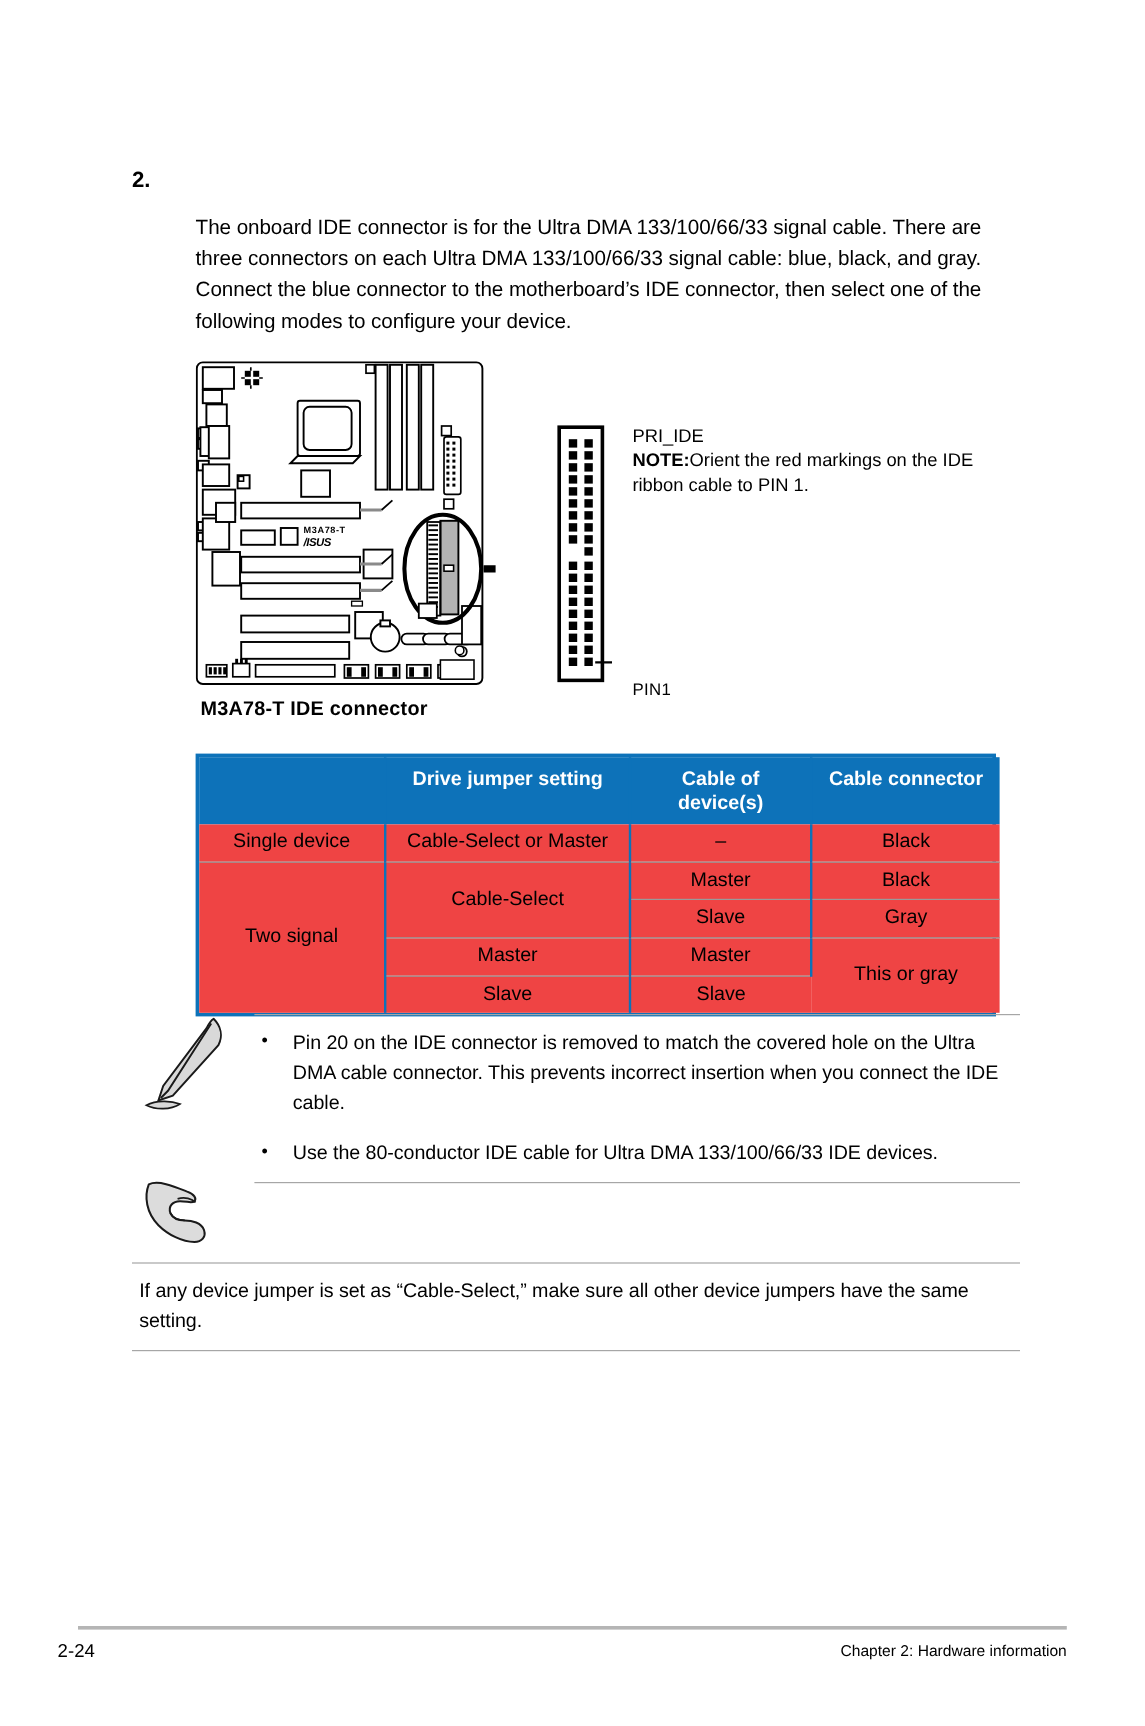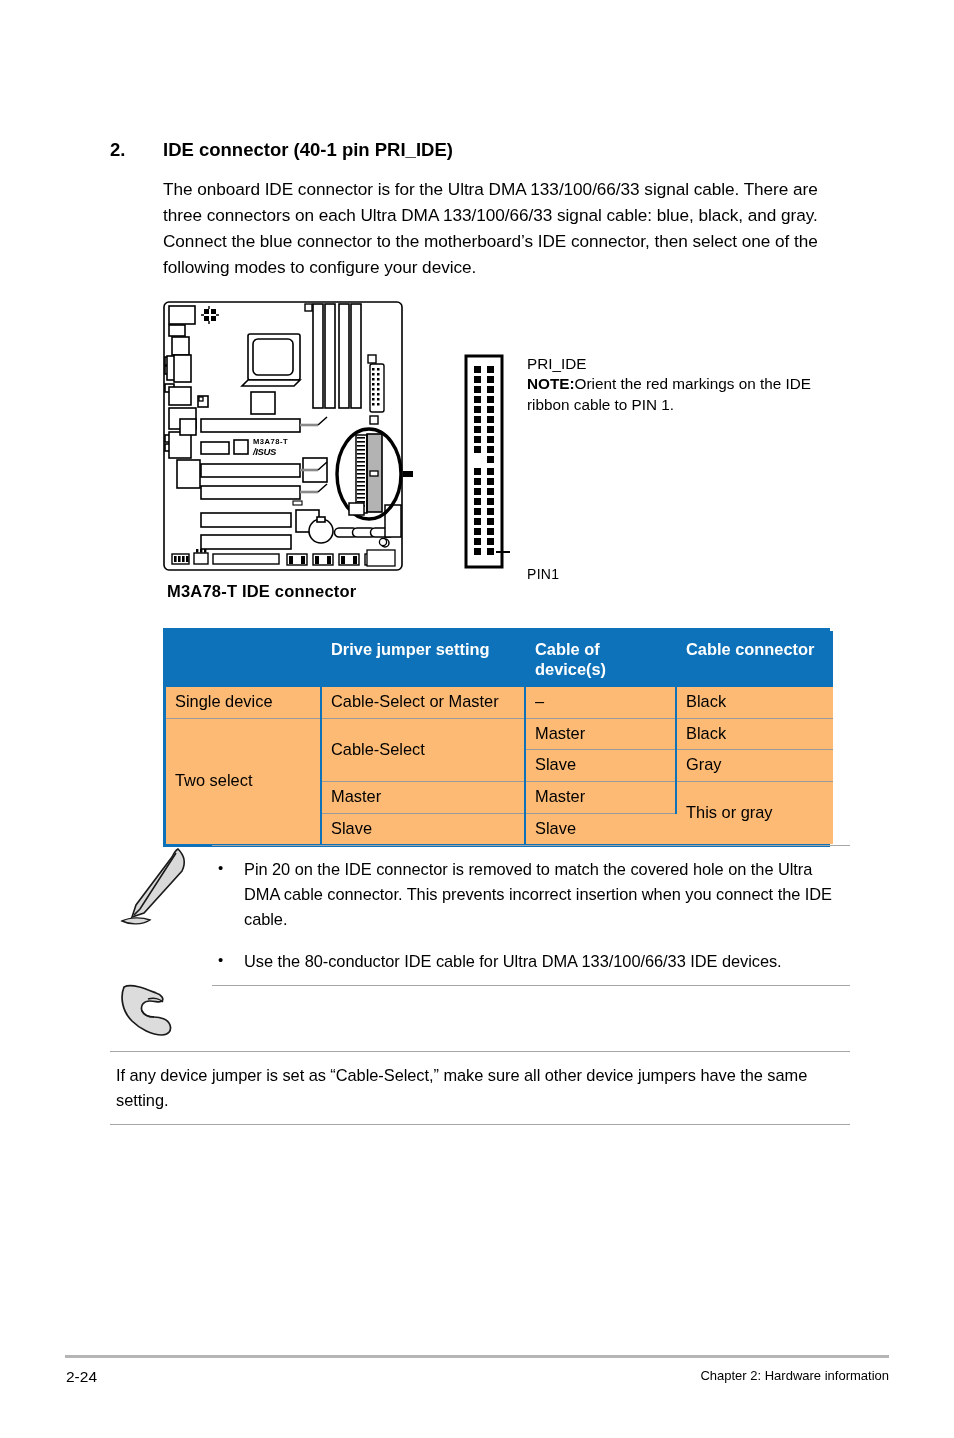"IDE connector (40-1 pin PRI_IDE)" div.section-title { html: <div>IDE connector (40-1 pin PRI_IDE)</div> -> none }
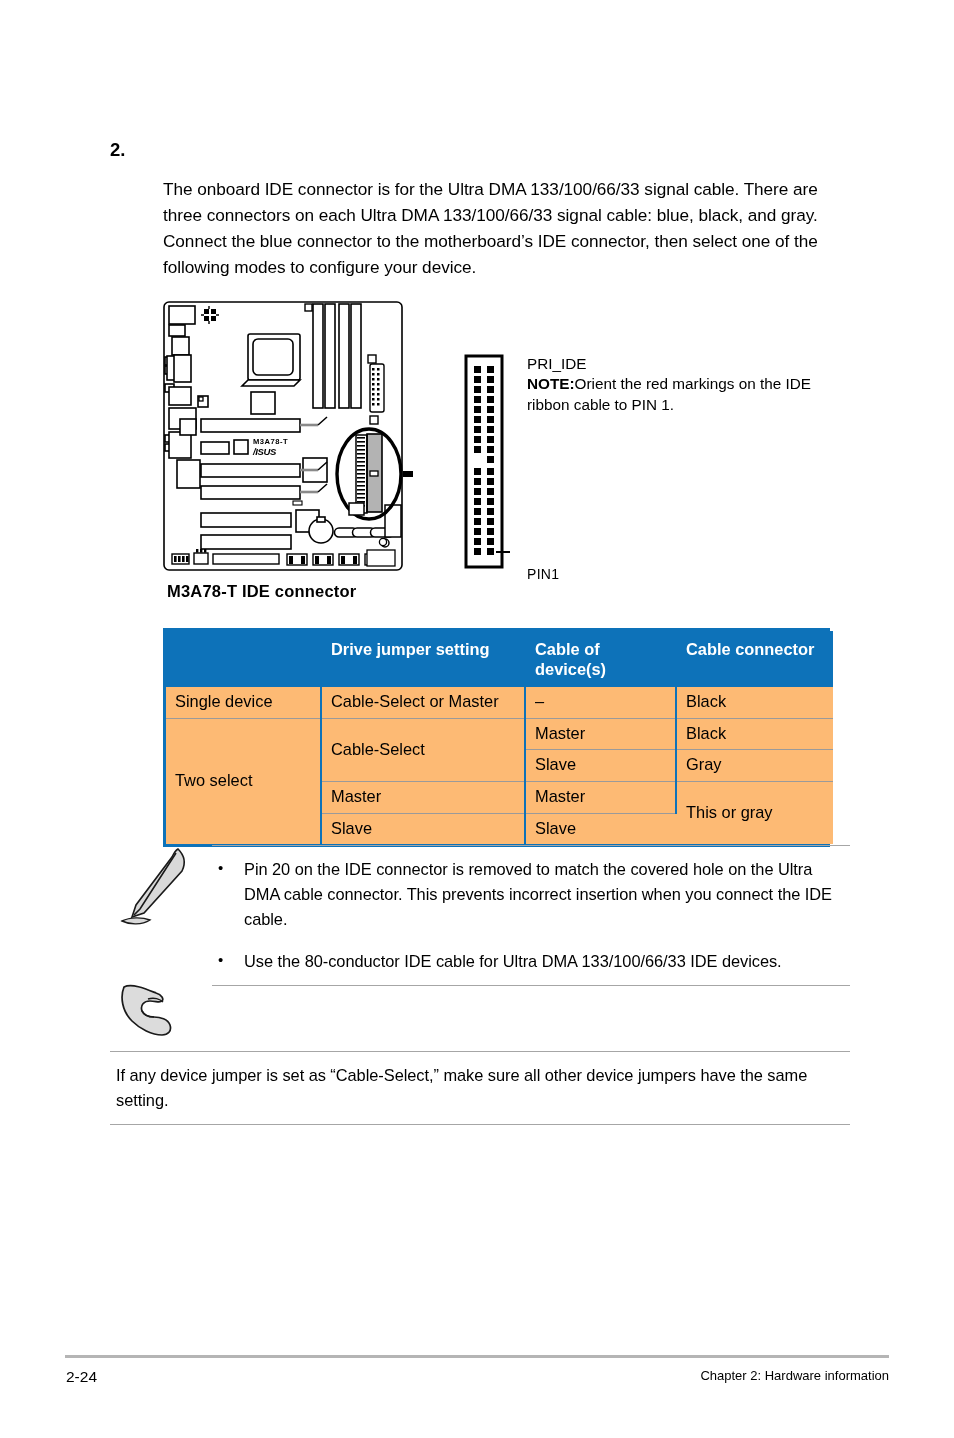"Drive jumper setting" table.cfg th, table.cfg td { text-align: left -> center }
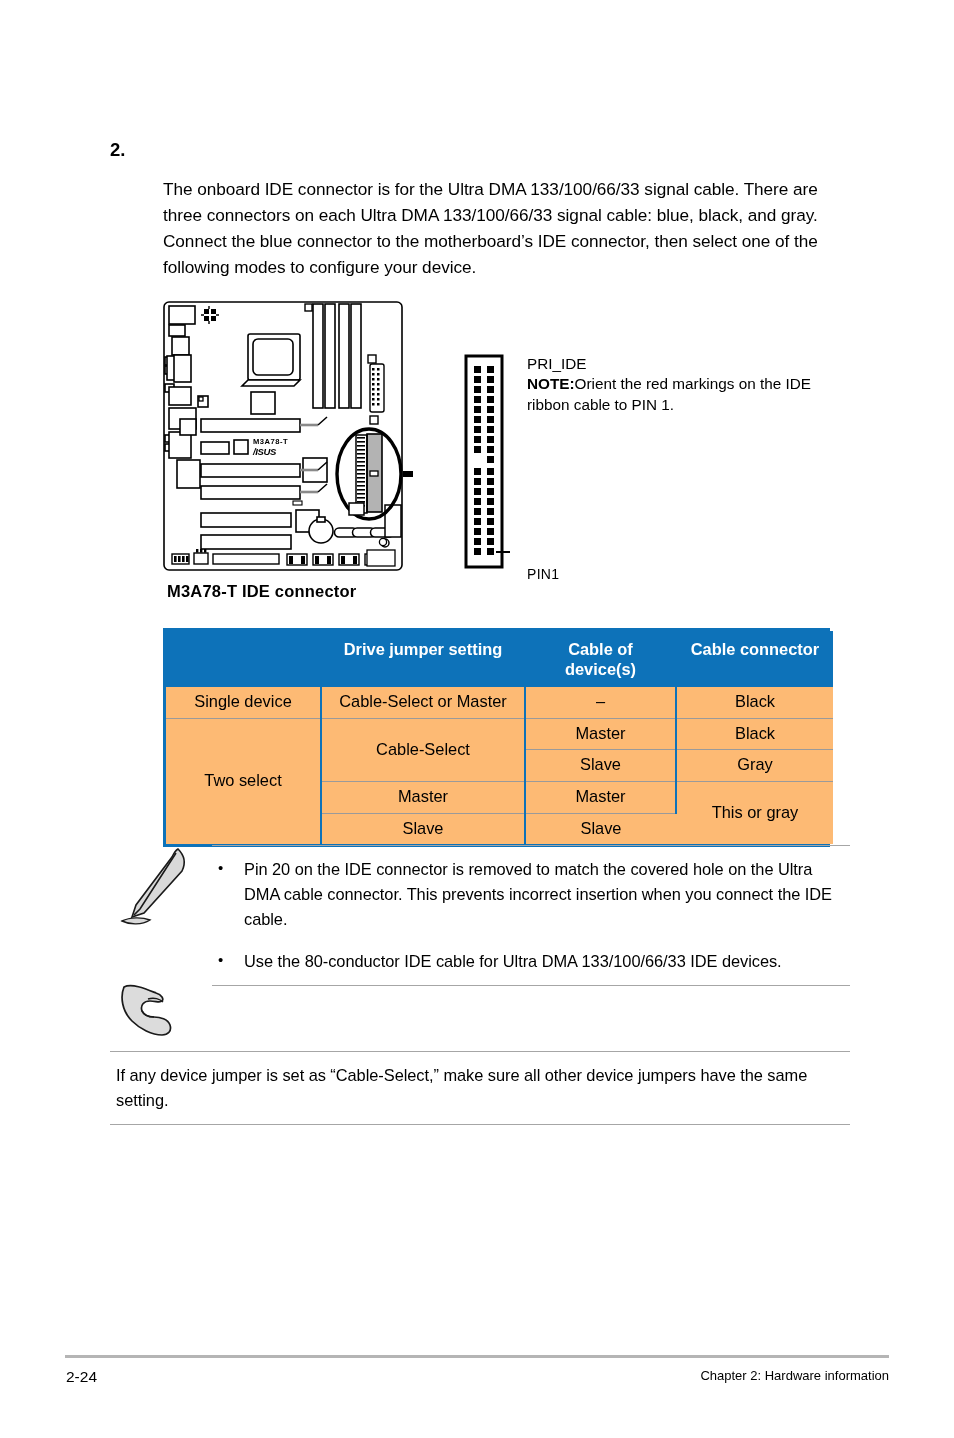"Single device" table.cfg tbody td { background: #fdba74 -> #ef4444 }
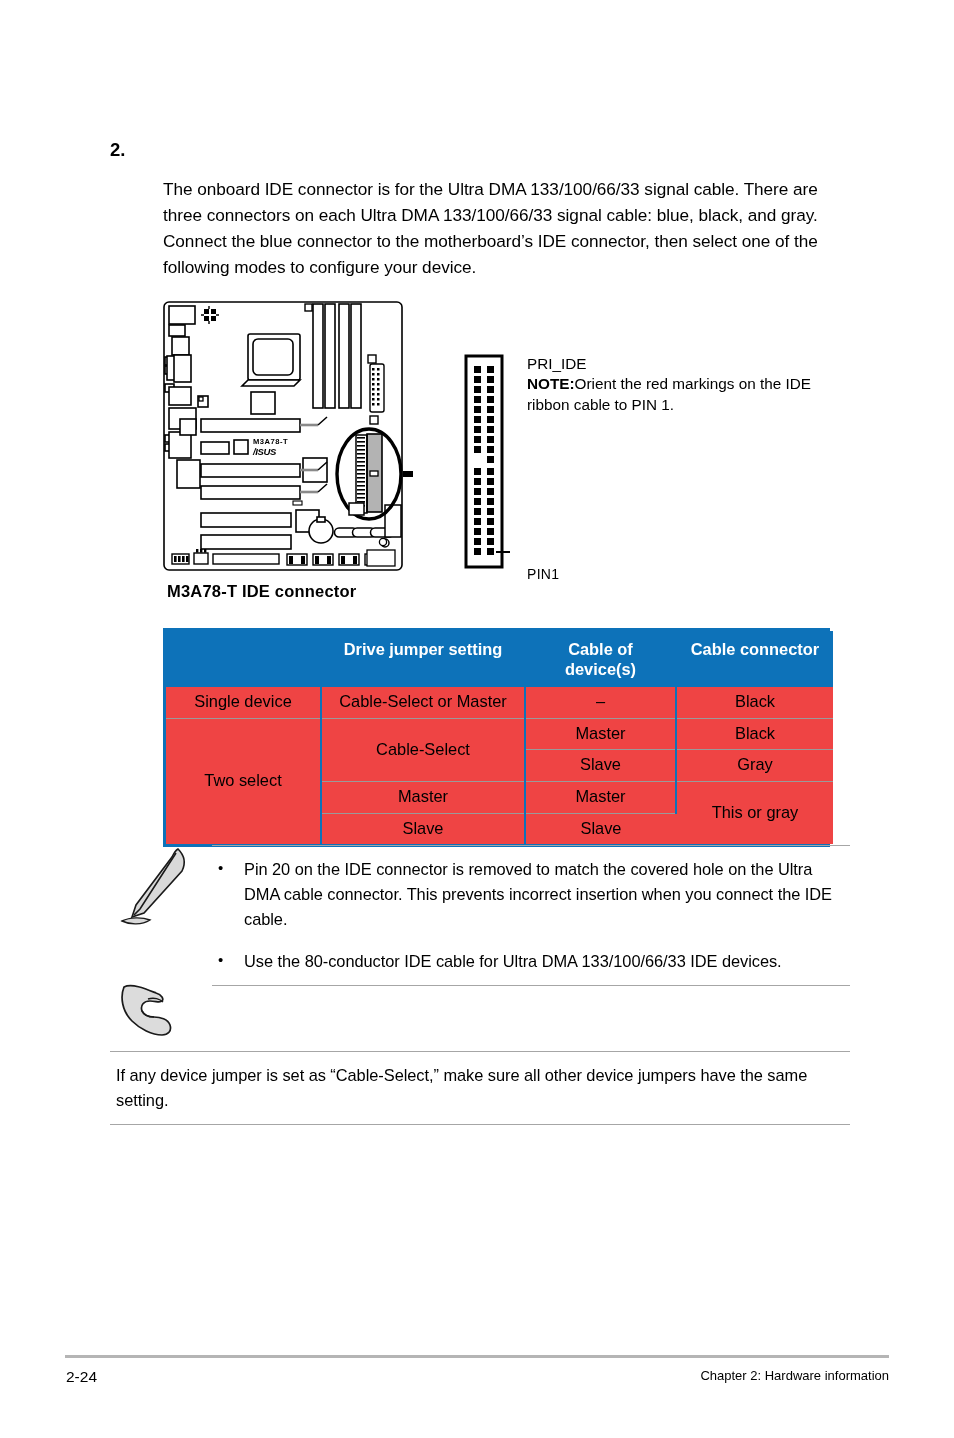"Two select" td.nb { text: select -> signal }
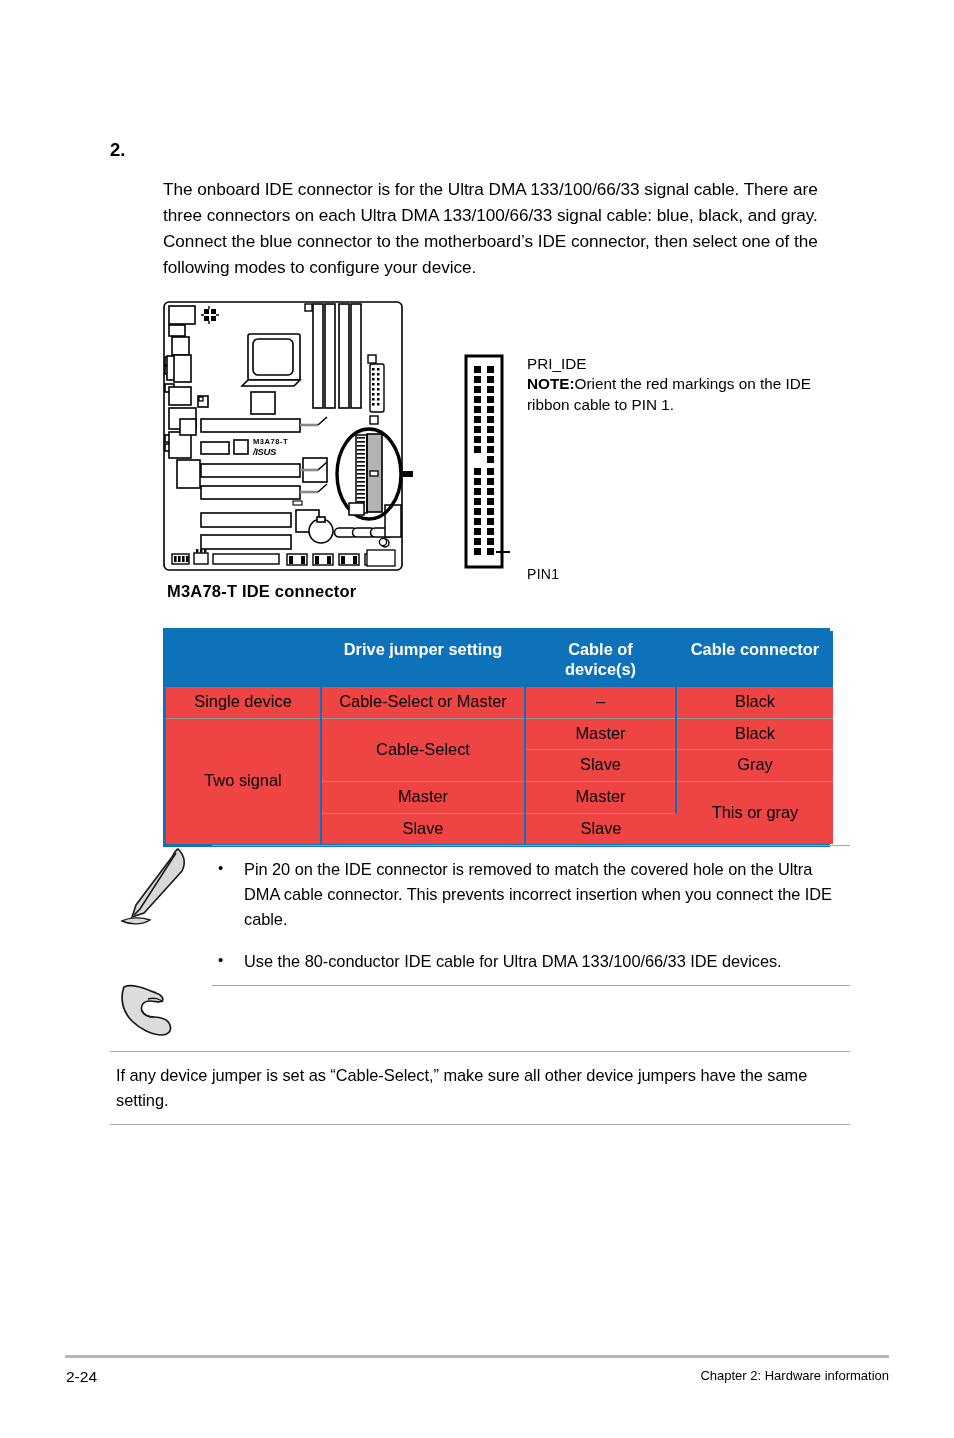"2-24" .footer-left { left: 66px -> 48px }
